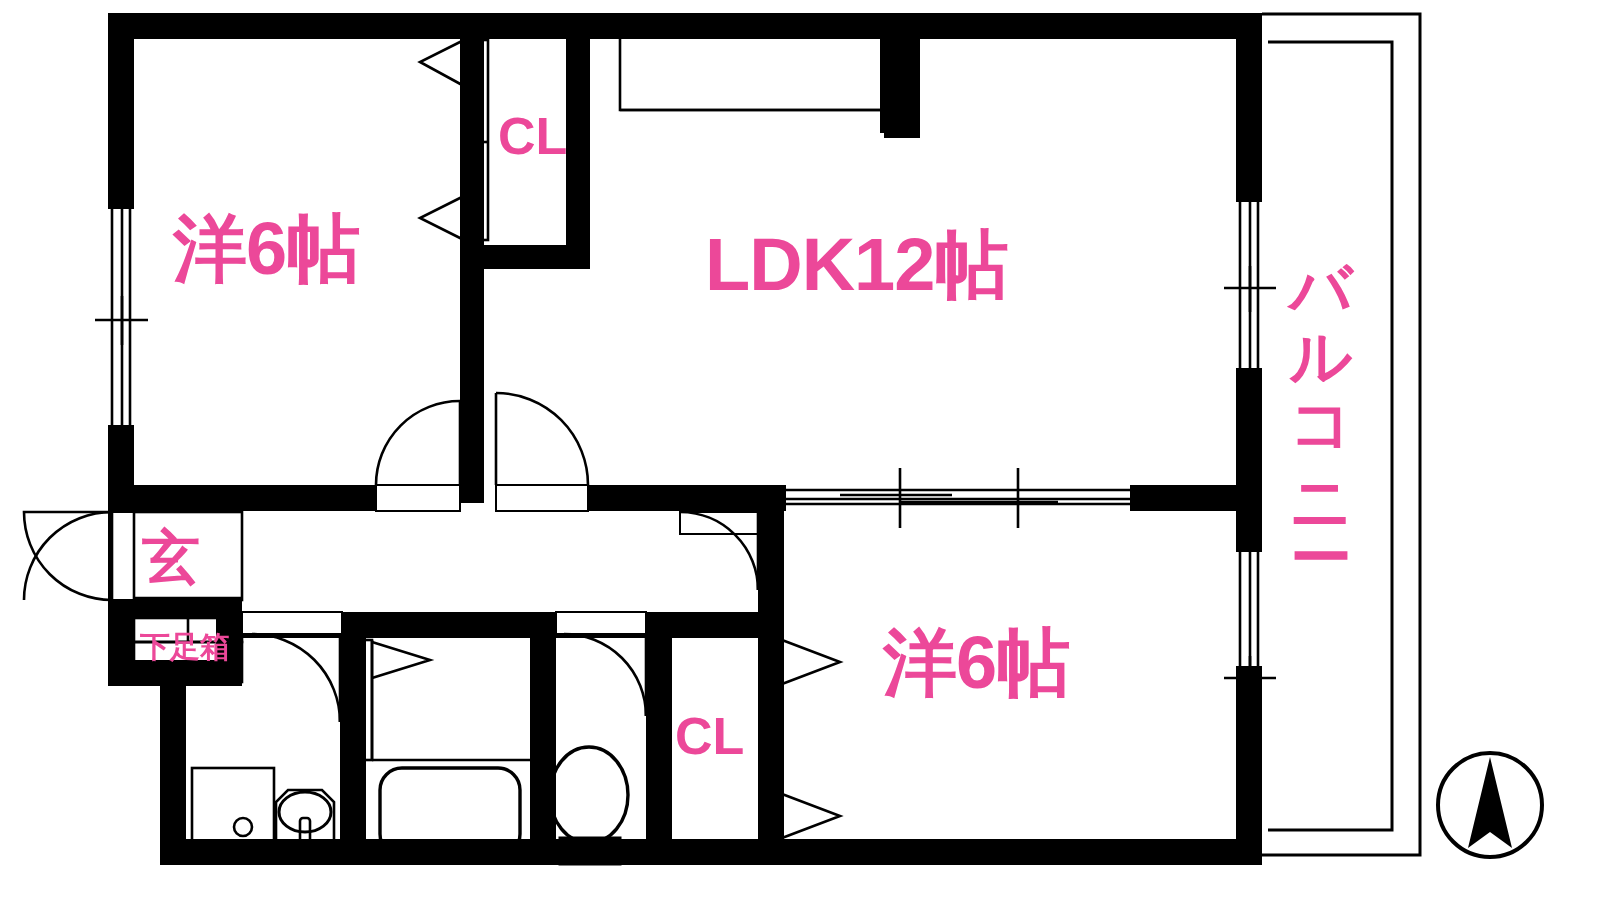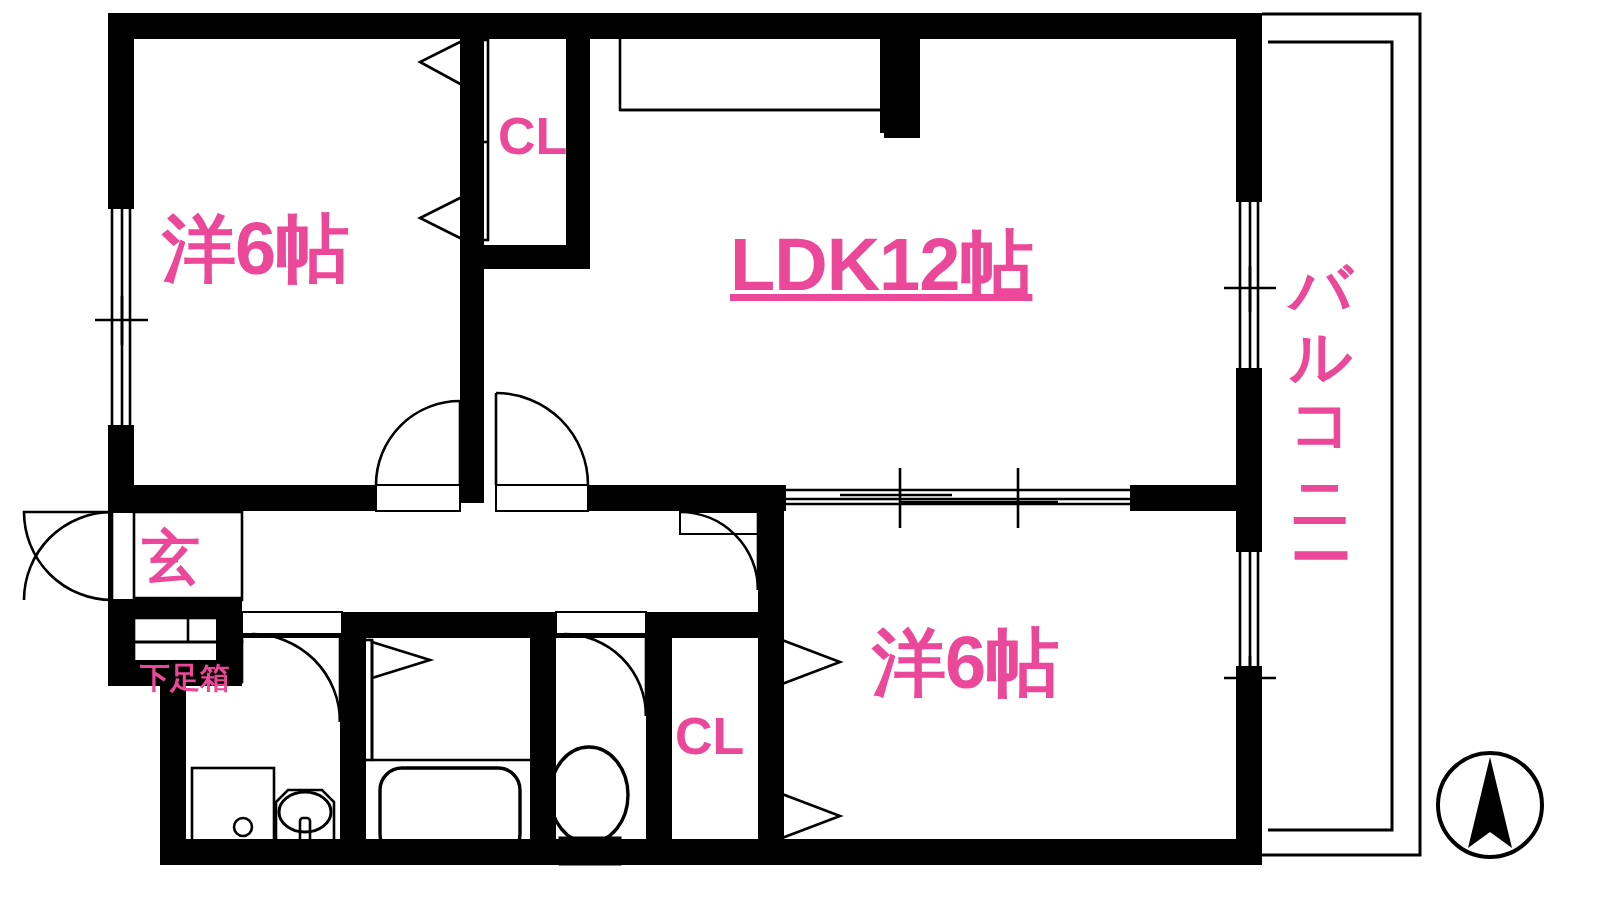"洋6帖" .lbl-room { margin-left: none -> 11px }
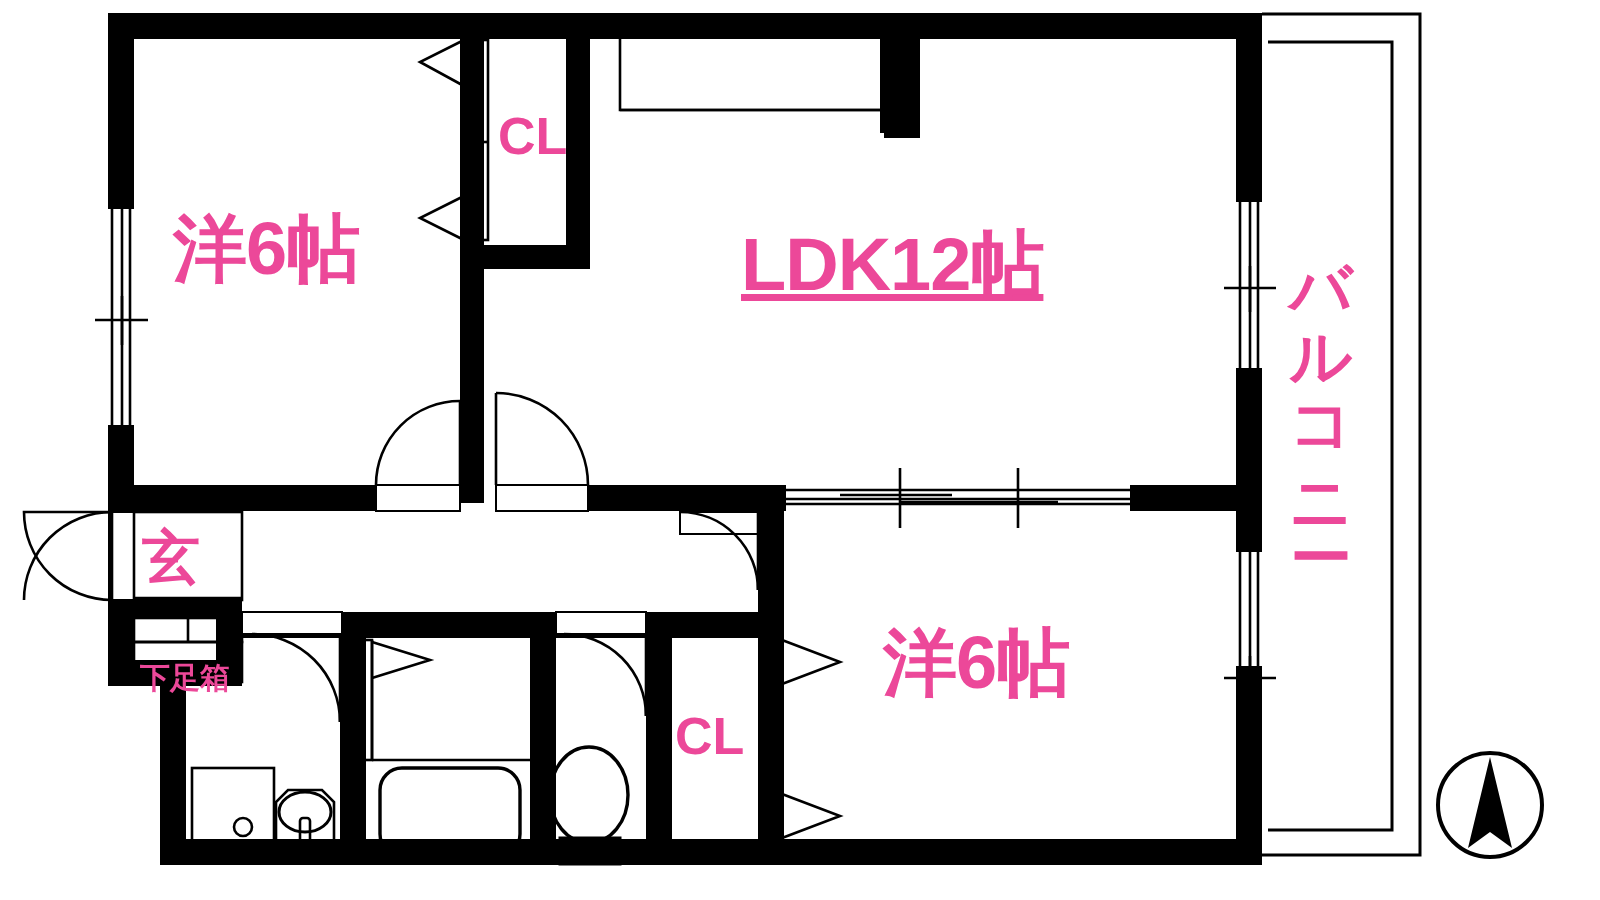"LDK12帖" div.lbl { left: 730px -> 694px; text-decoration: underline -> none }
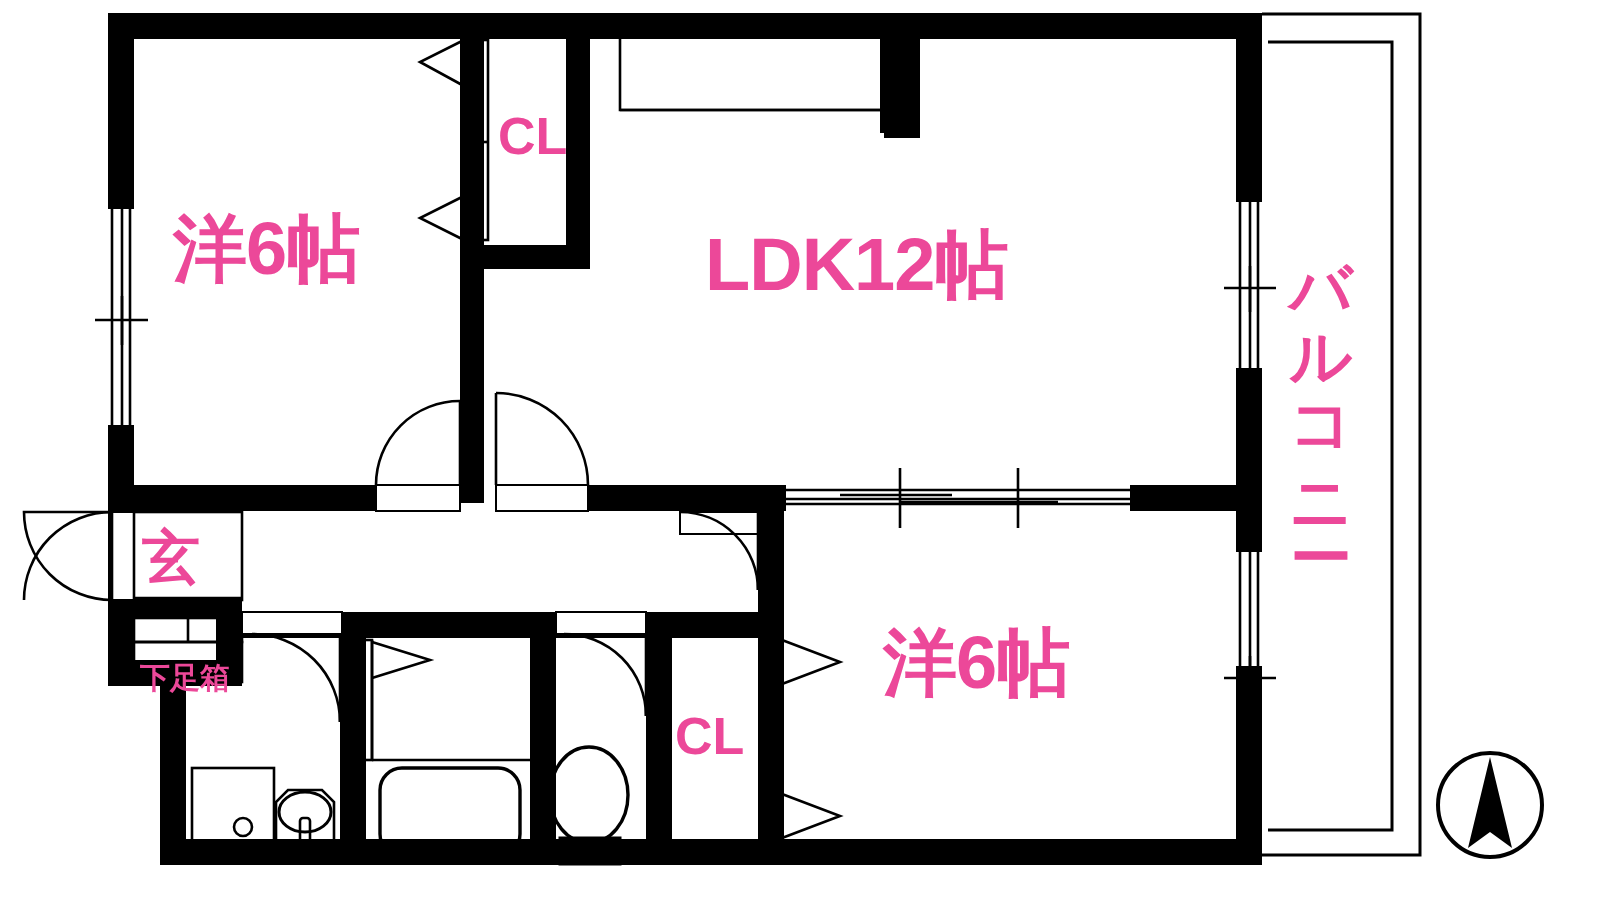"下足箱" div.lbl { margin-top: 31px -> none }
